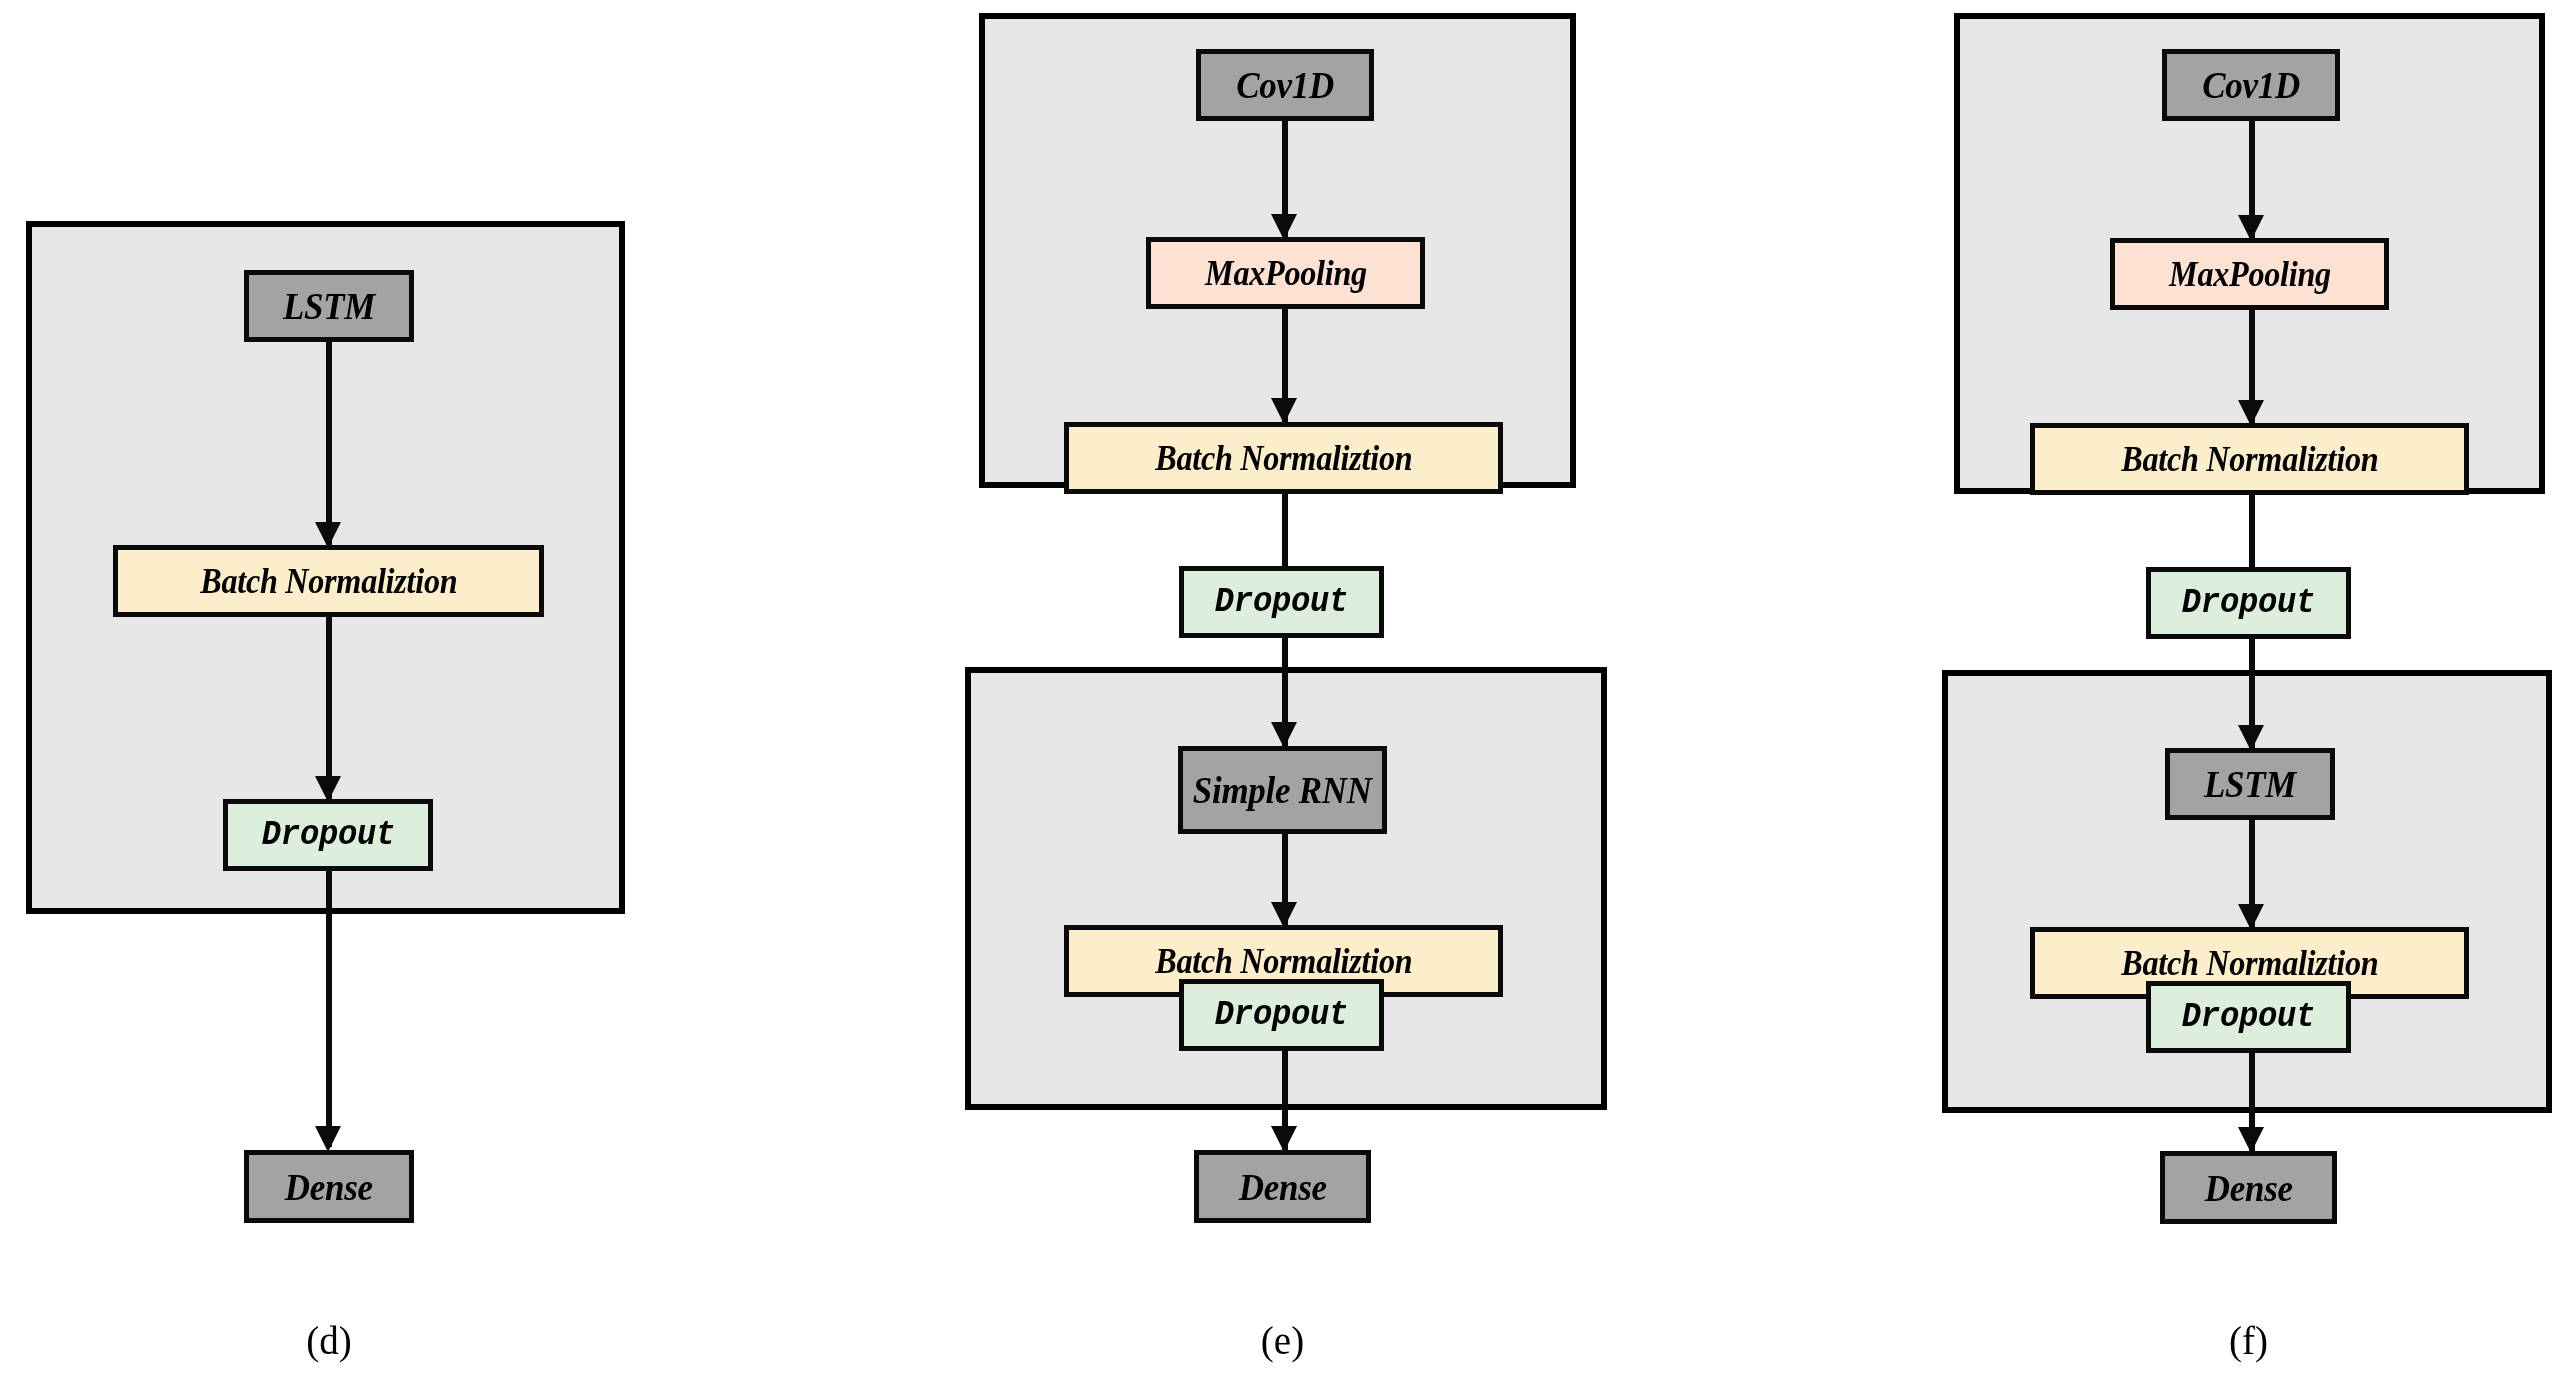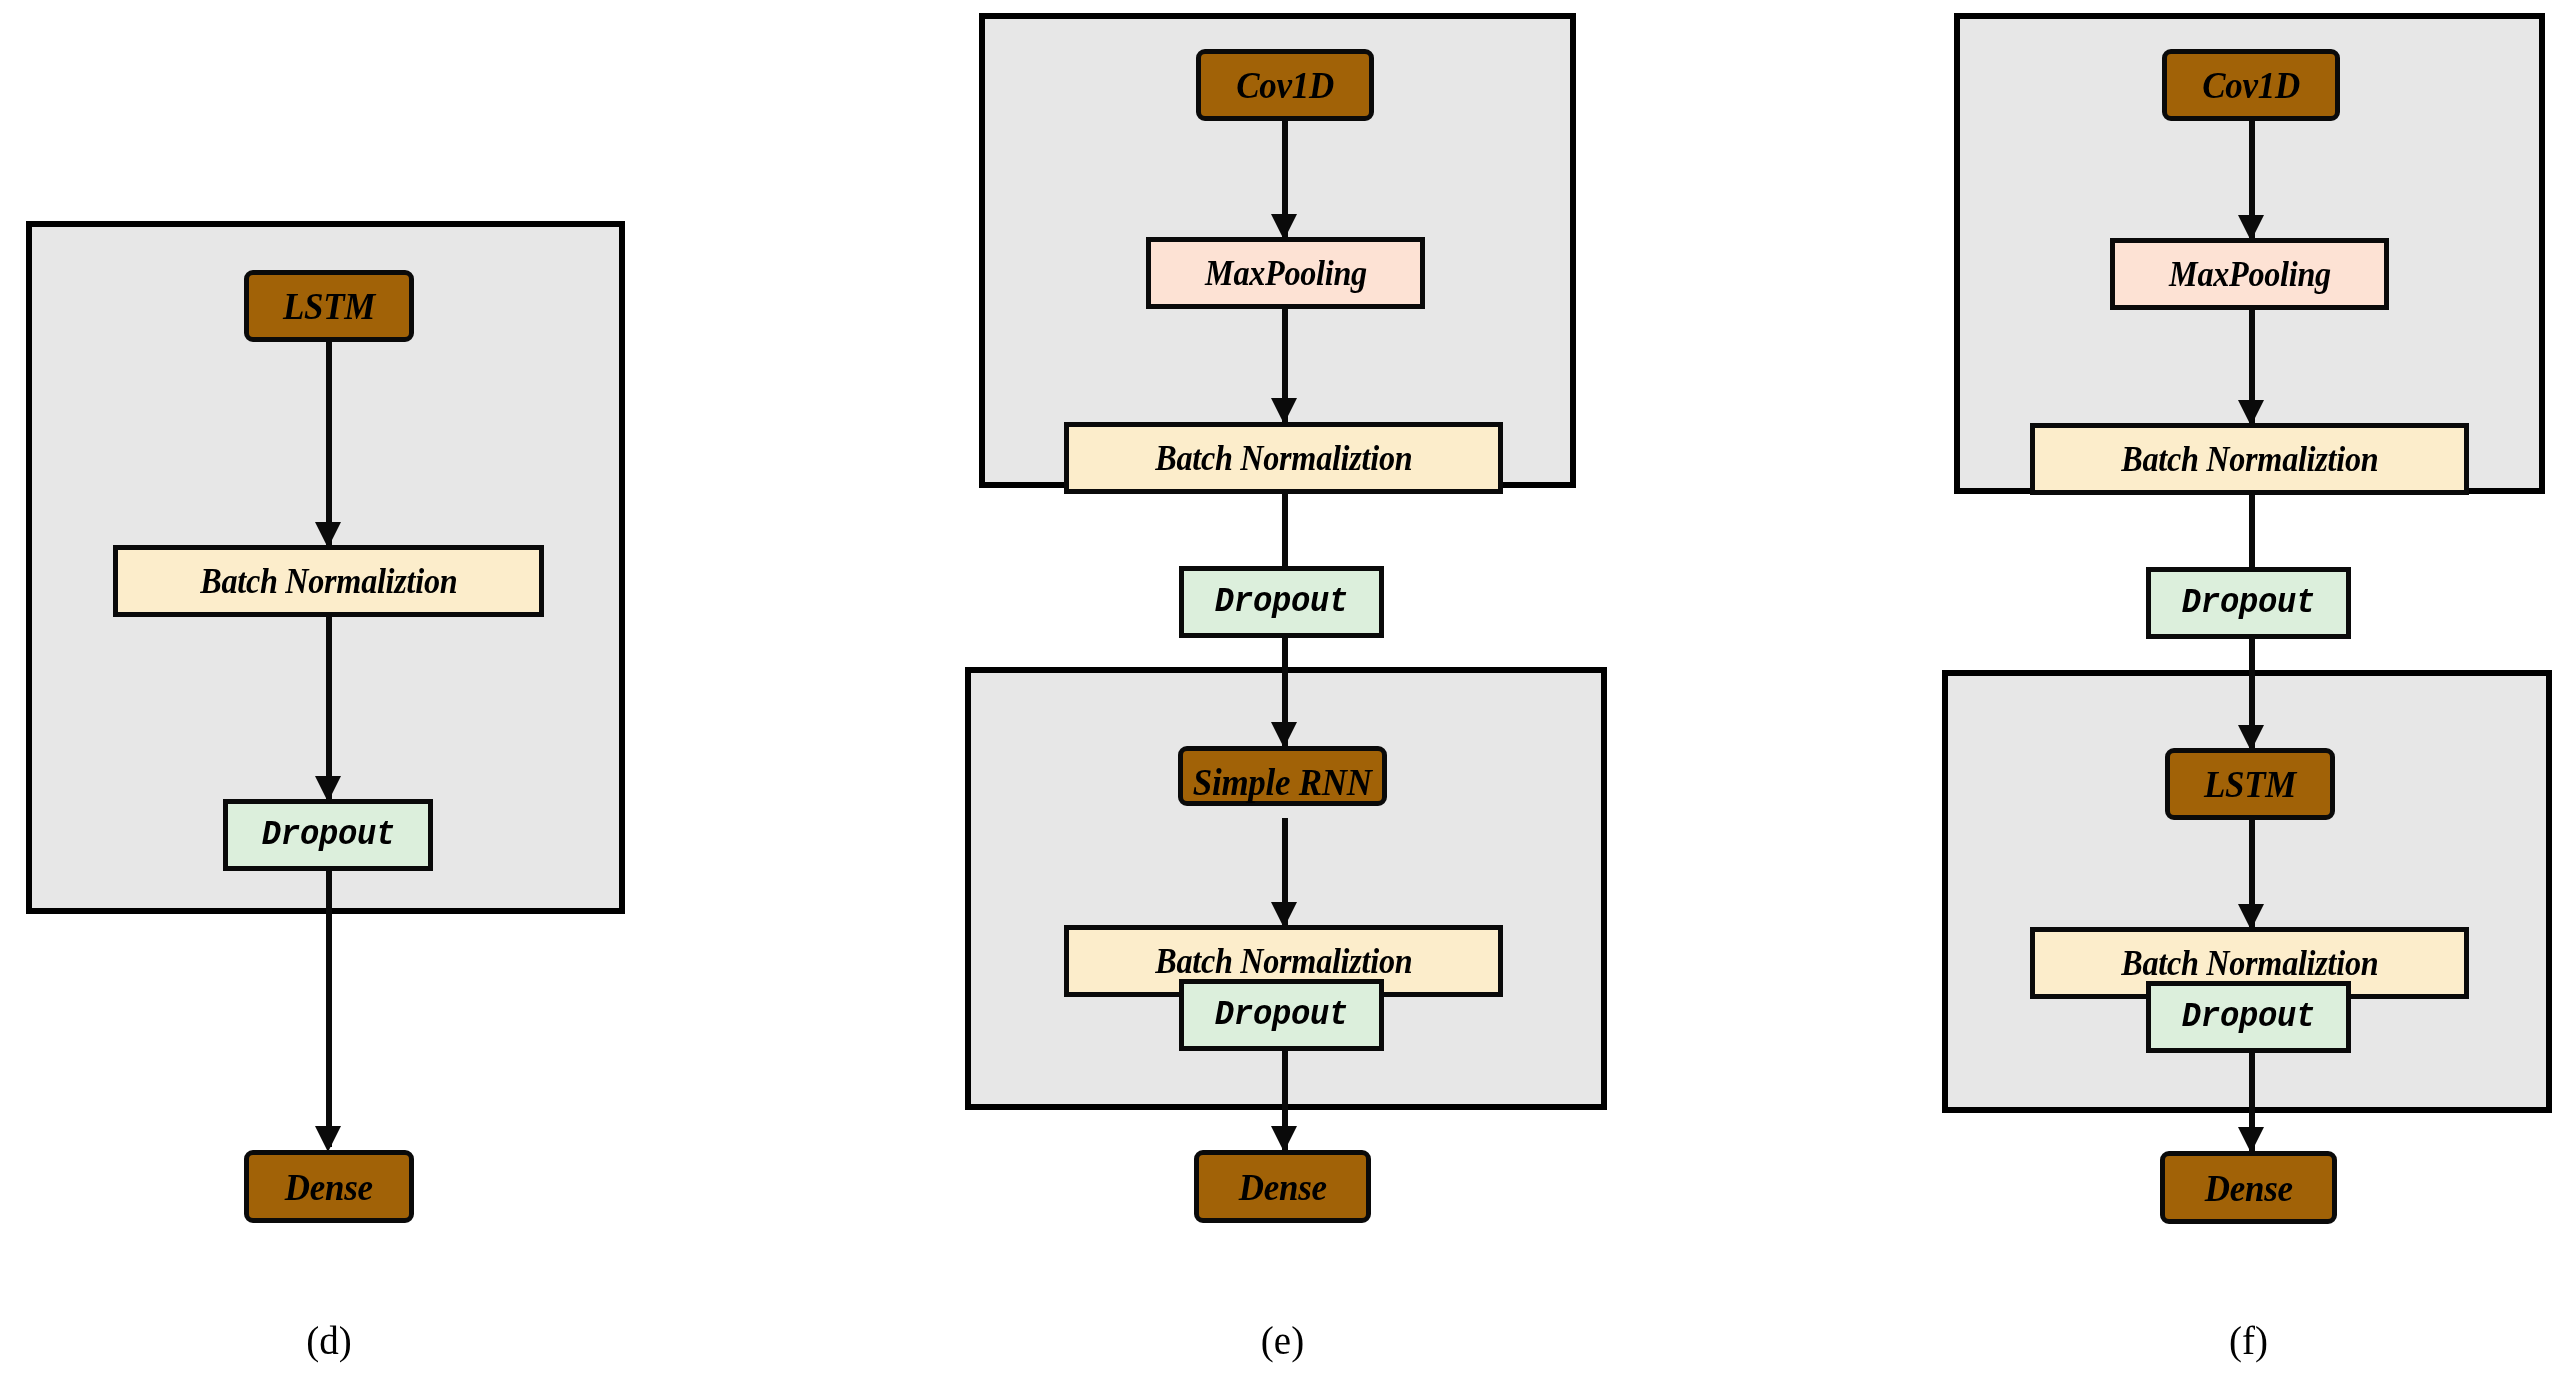"Cov1D" .fill-blue { background: #a16207 -> #a3a3a3; border-radius: 9px -> none }
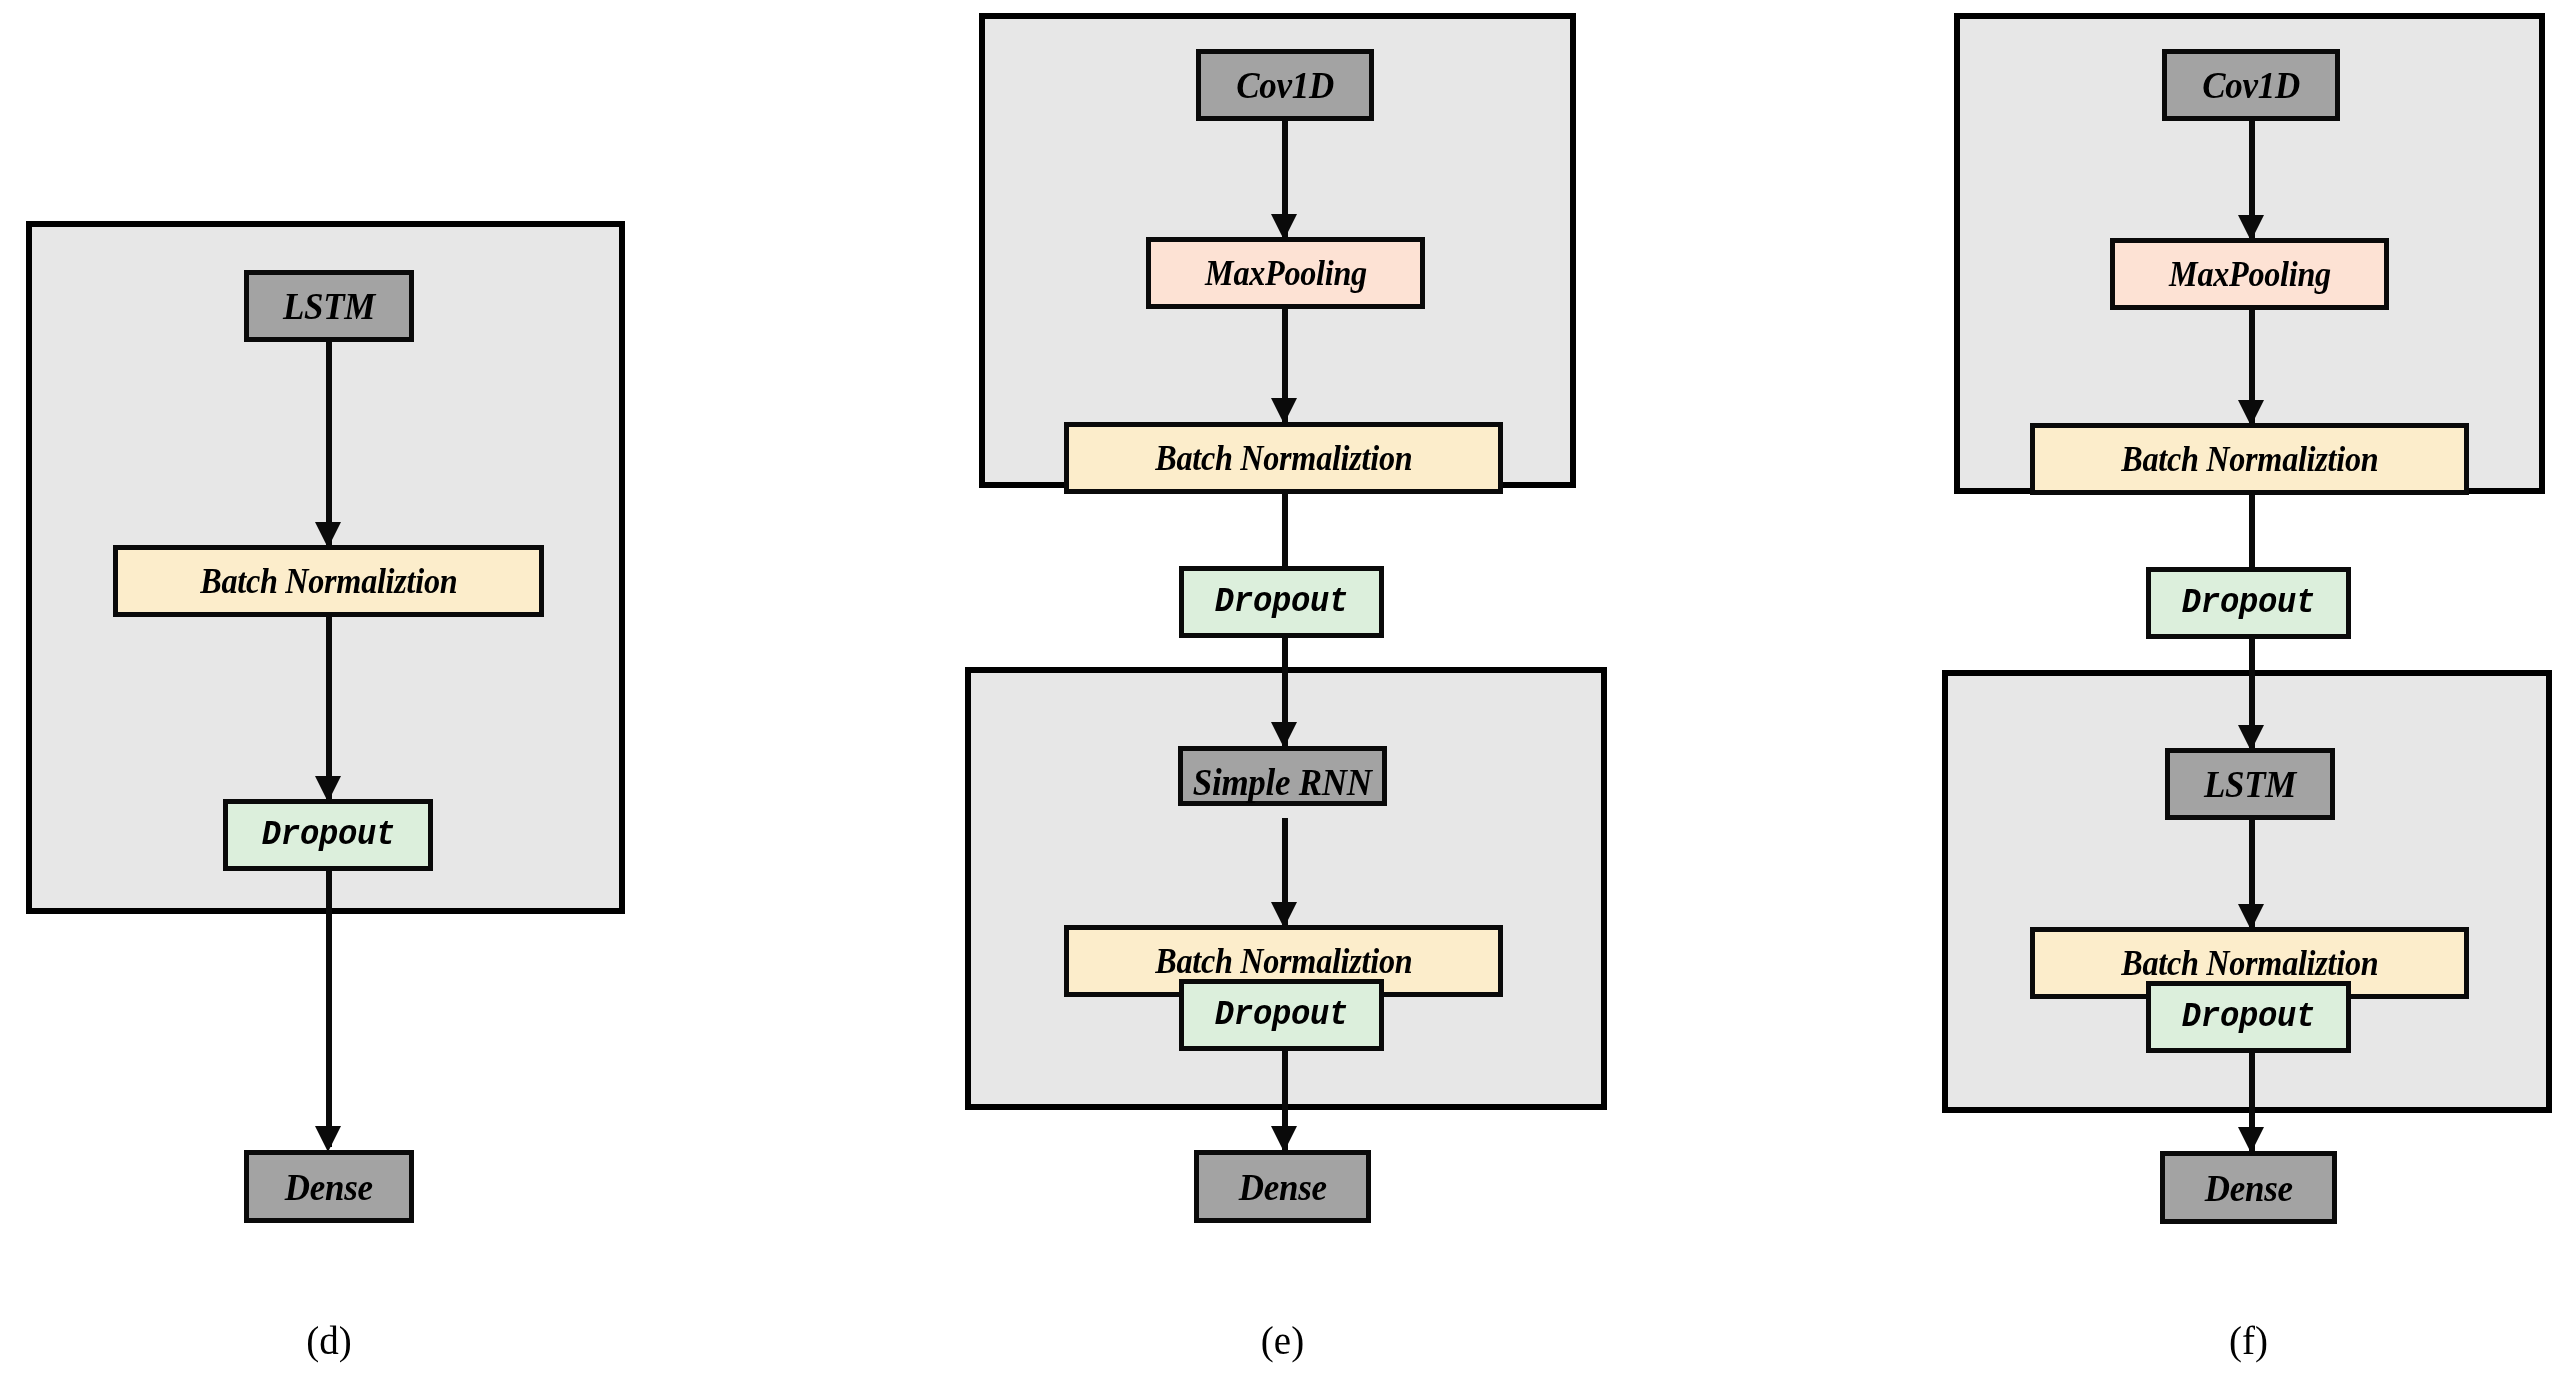"Simple RNN" div.node { align-items: flex-end -> none; height: 60px -> 88px }
